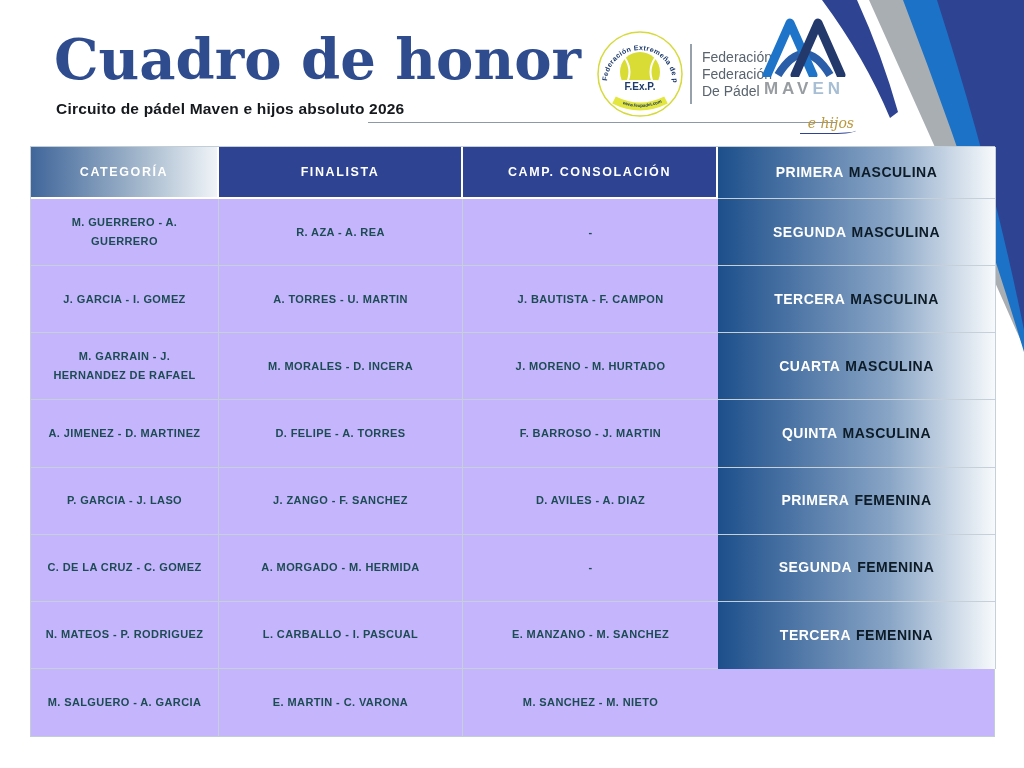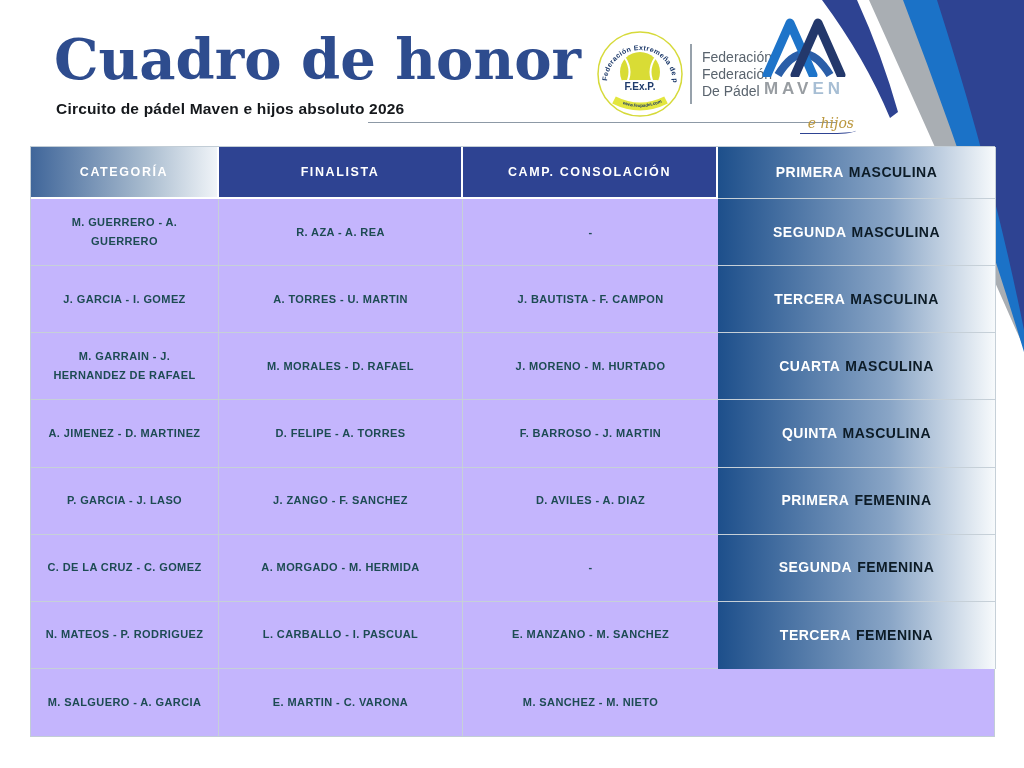"M. MORALES - D. RAFAEL" div.td { text: RAFAEL -> INCERA }
